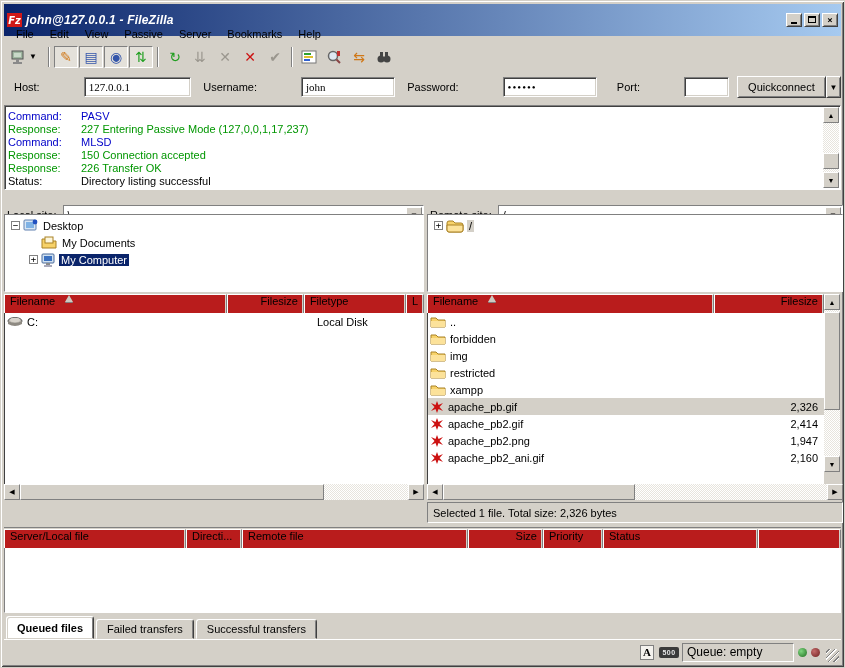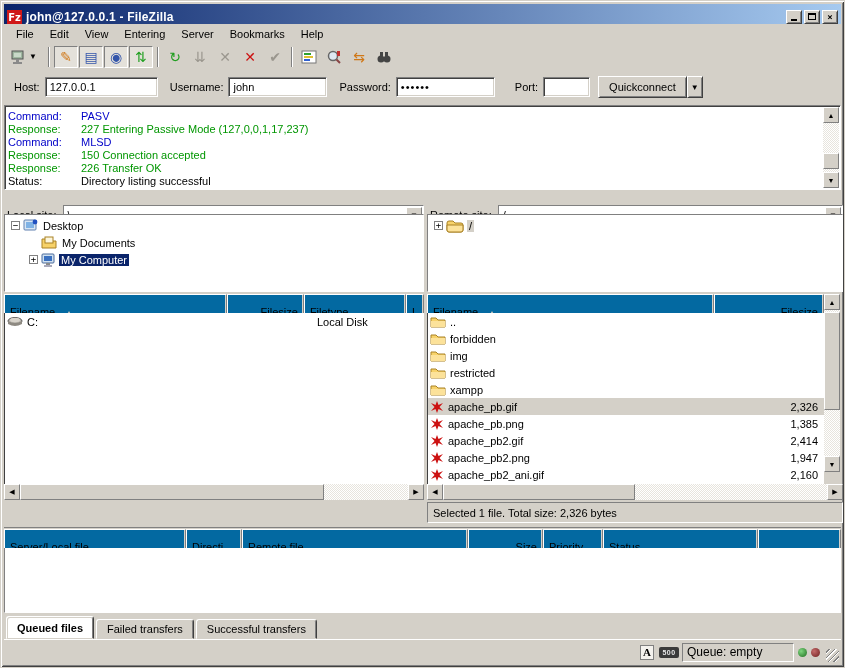"Fz" .titlebar { align-items: flex-end -> center; font-style: none -> italic; height: 20px -> 32px }
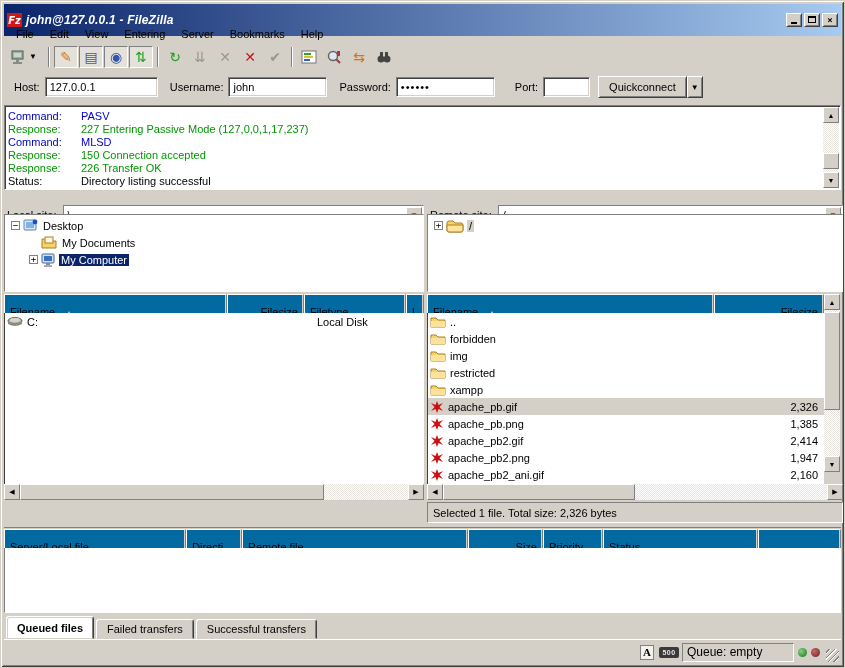"Entering" span.menu-item { text: Entering -> Passive }
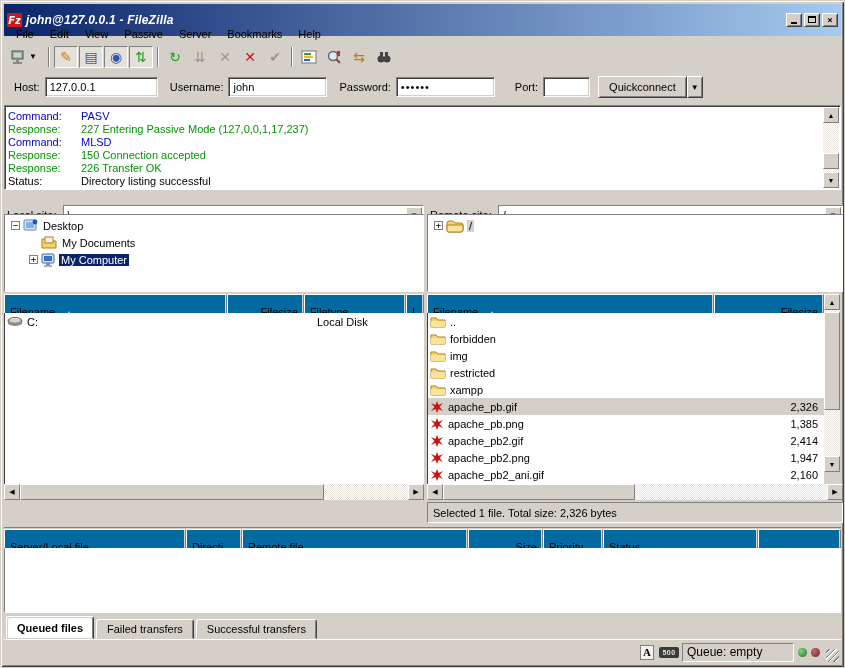"127.0.0.1" .q-input { font-family: Liberation Sans, sans-serif -> Liberation Serif, serif; margin-left: none -> 39px }
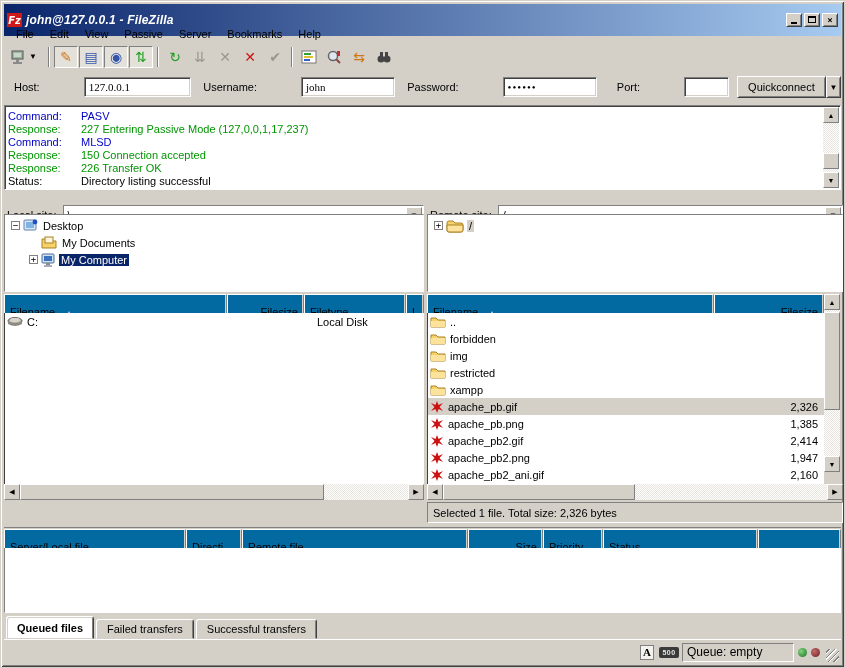"Filename" .hcell { align-items: flex-end -> flex-start; background: #0369a1 -> #b91c1c }
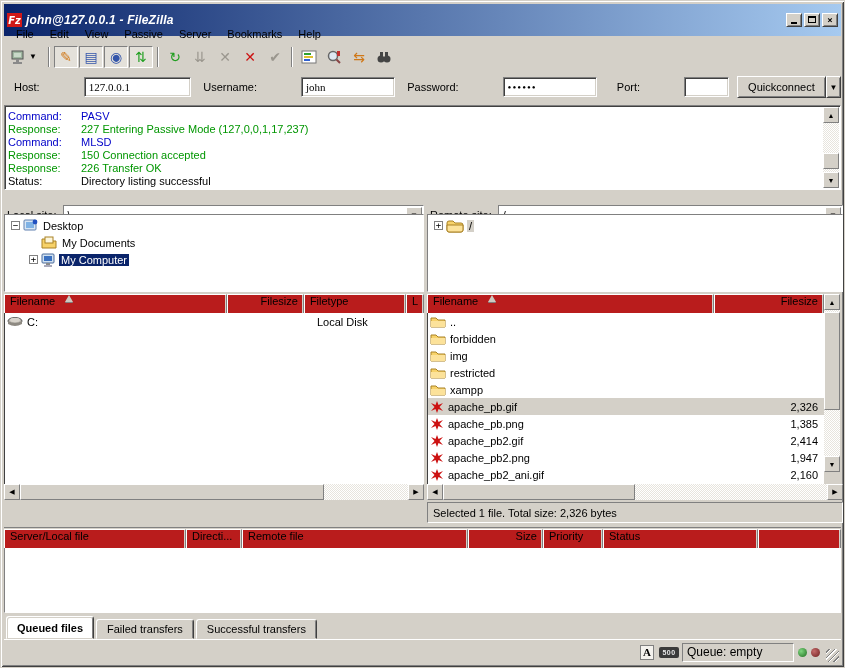"apache_pb.png" div.file-row { html: <div> <span> <span> <svg> <path></path> </svg> </span> <span>apache_pb.png</span> </span> <span>1,385</span> </div> -> none }
